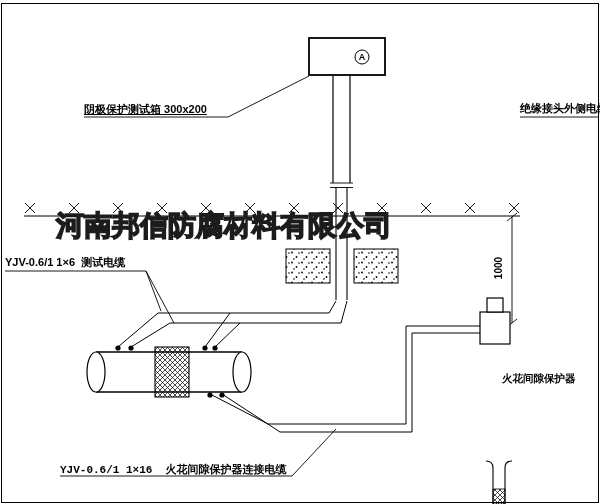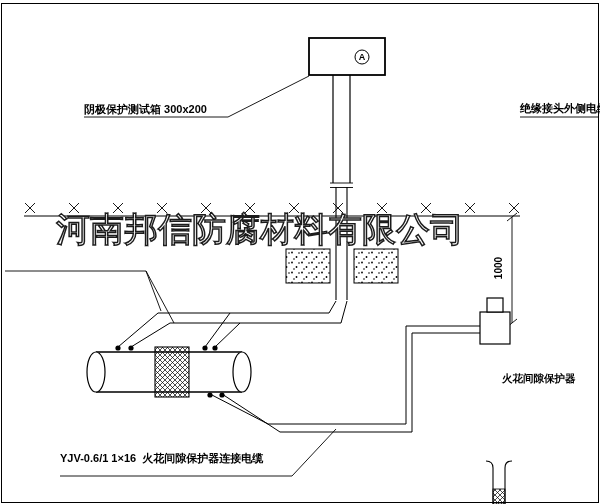"阴极保护测试箱 300x200" .label-test-box { text-decoration: none -> underline }
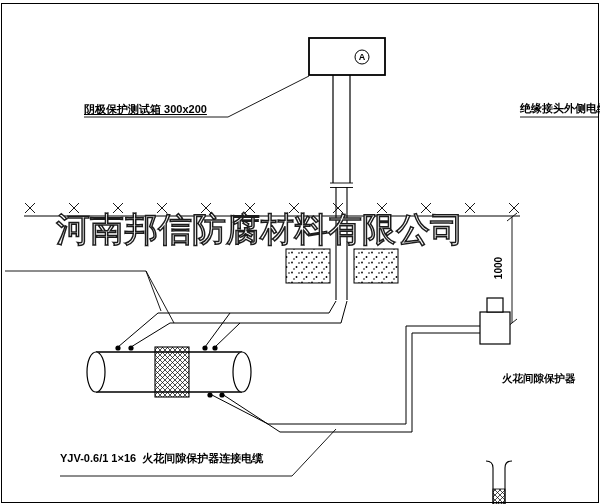"河南邦信防腐材料有限公司" .watermark { font-size: 34px -> 28px; font-weight: 400 -> 700 }
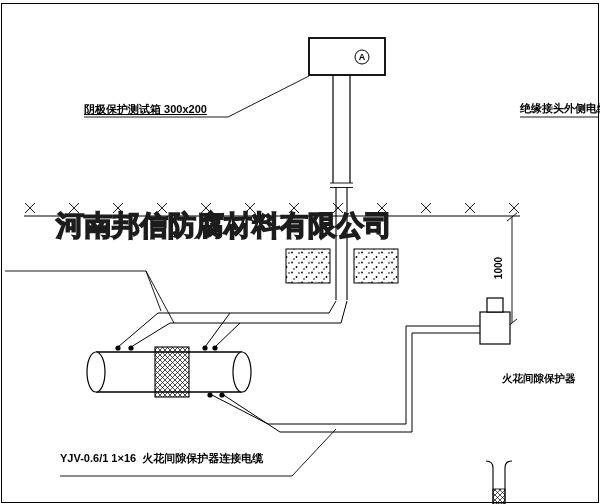"YJV-0.6/1 1×6 测试电缆" div.label { html: none -> <div>YJV-0.6/1 1×6 测试电缆</div> }
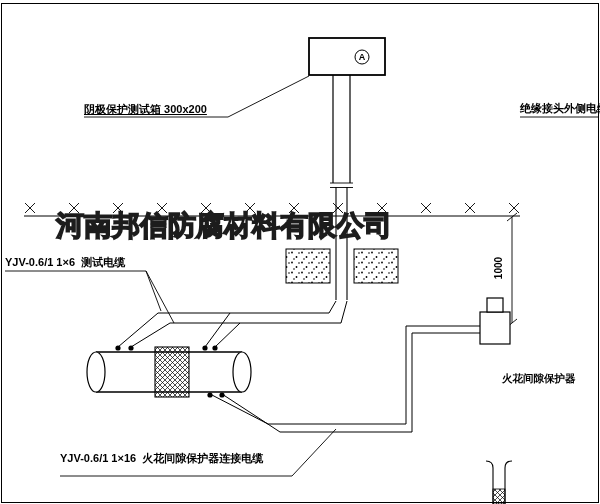"YJV-0.6/1 1×16 火花间隙保护器连接电缆" .label-spark-cable { font-family: none -> Liberation Mono, monospace; top: 452px -> 464px }
